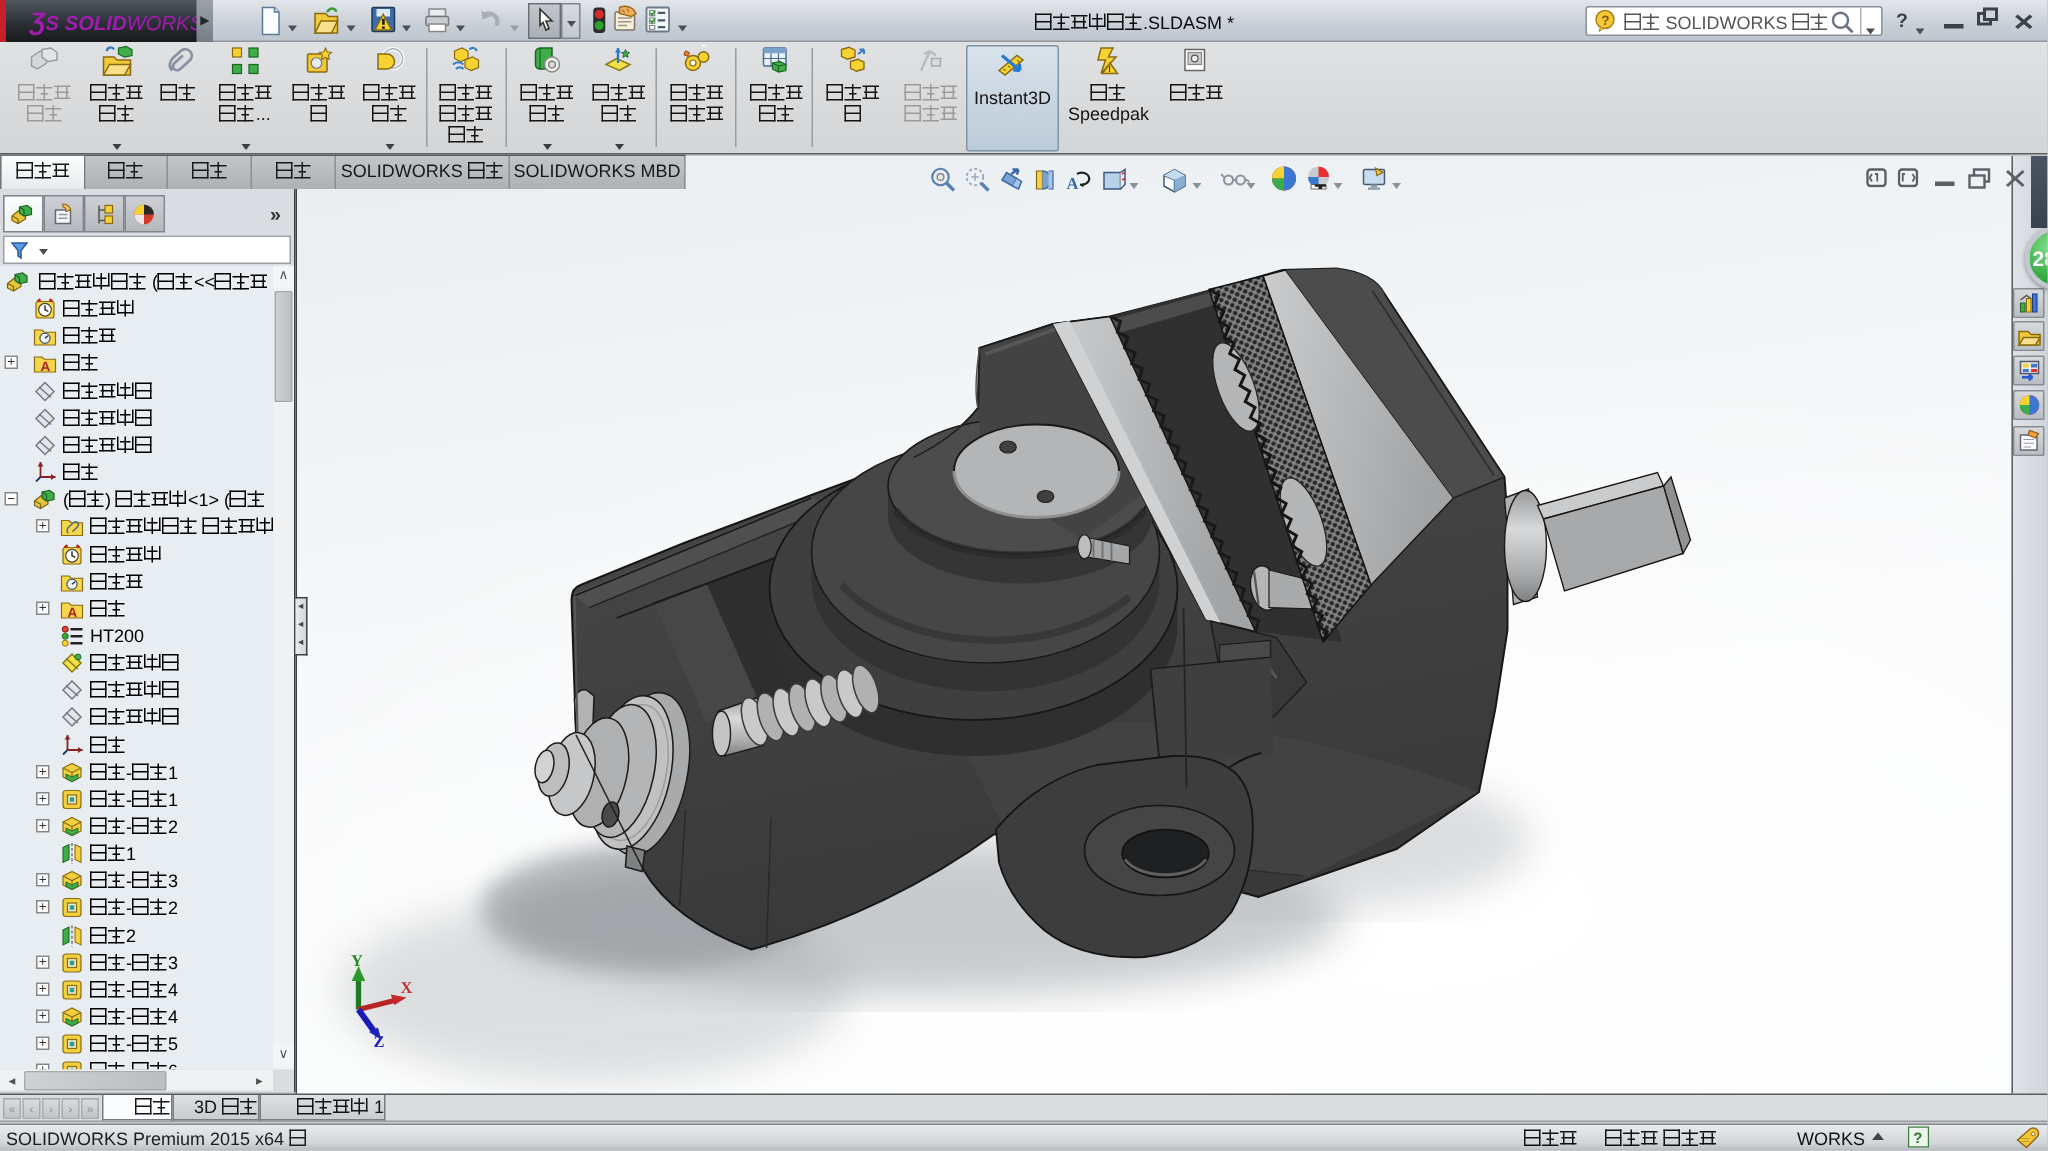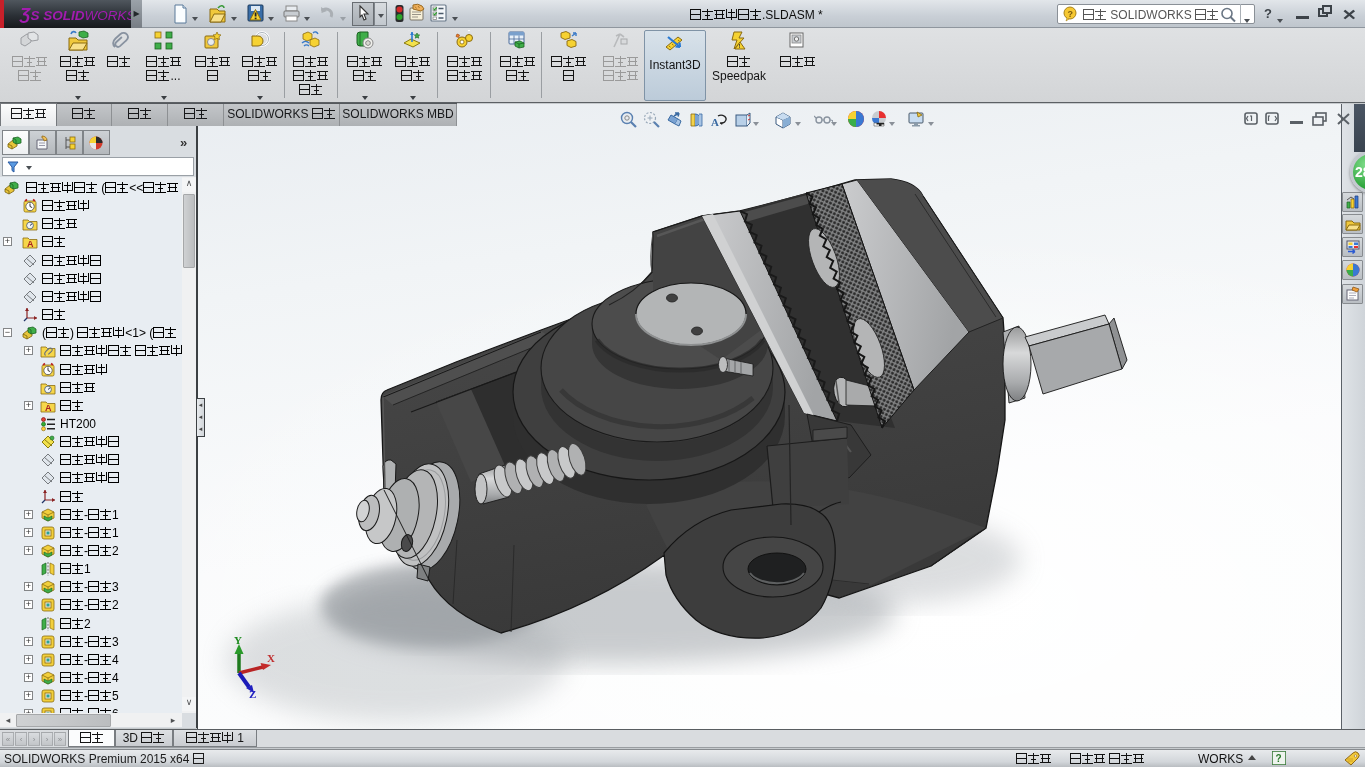"3D" .btab { text-align: center -> right }
